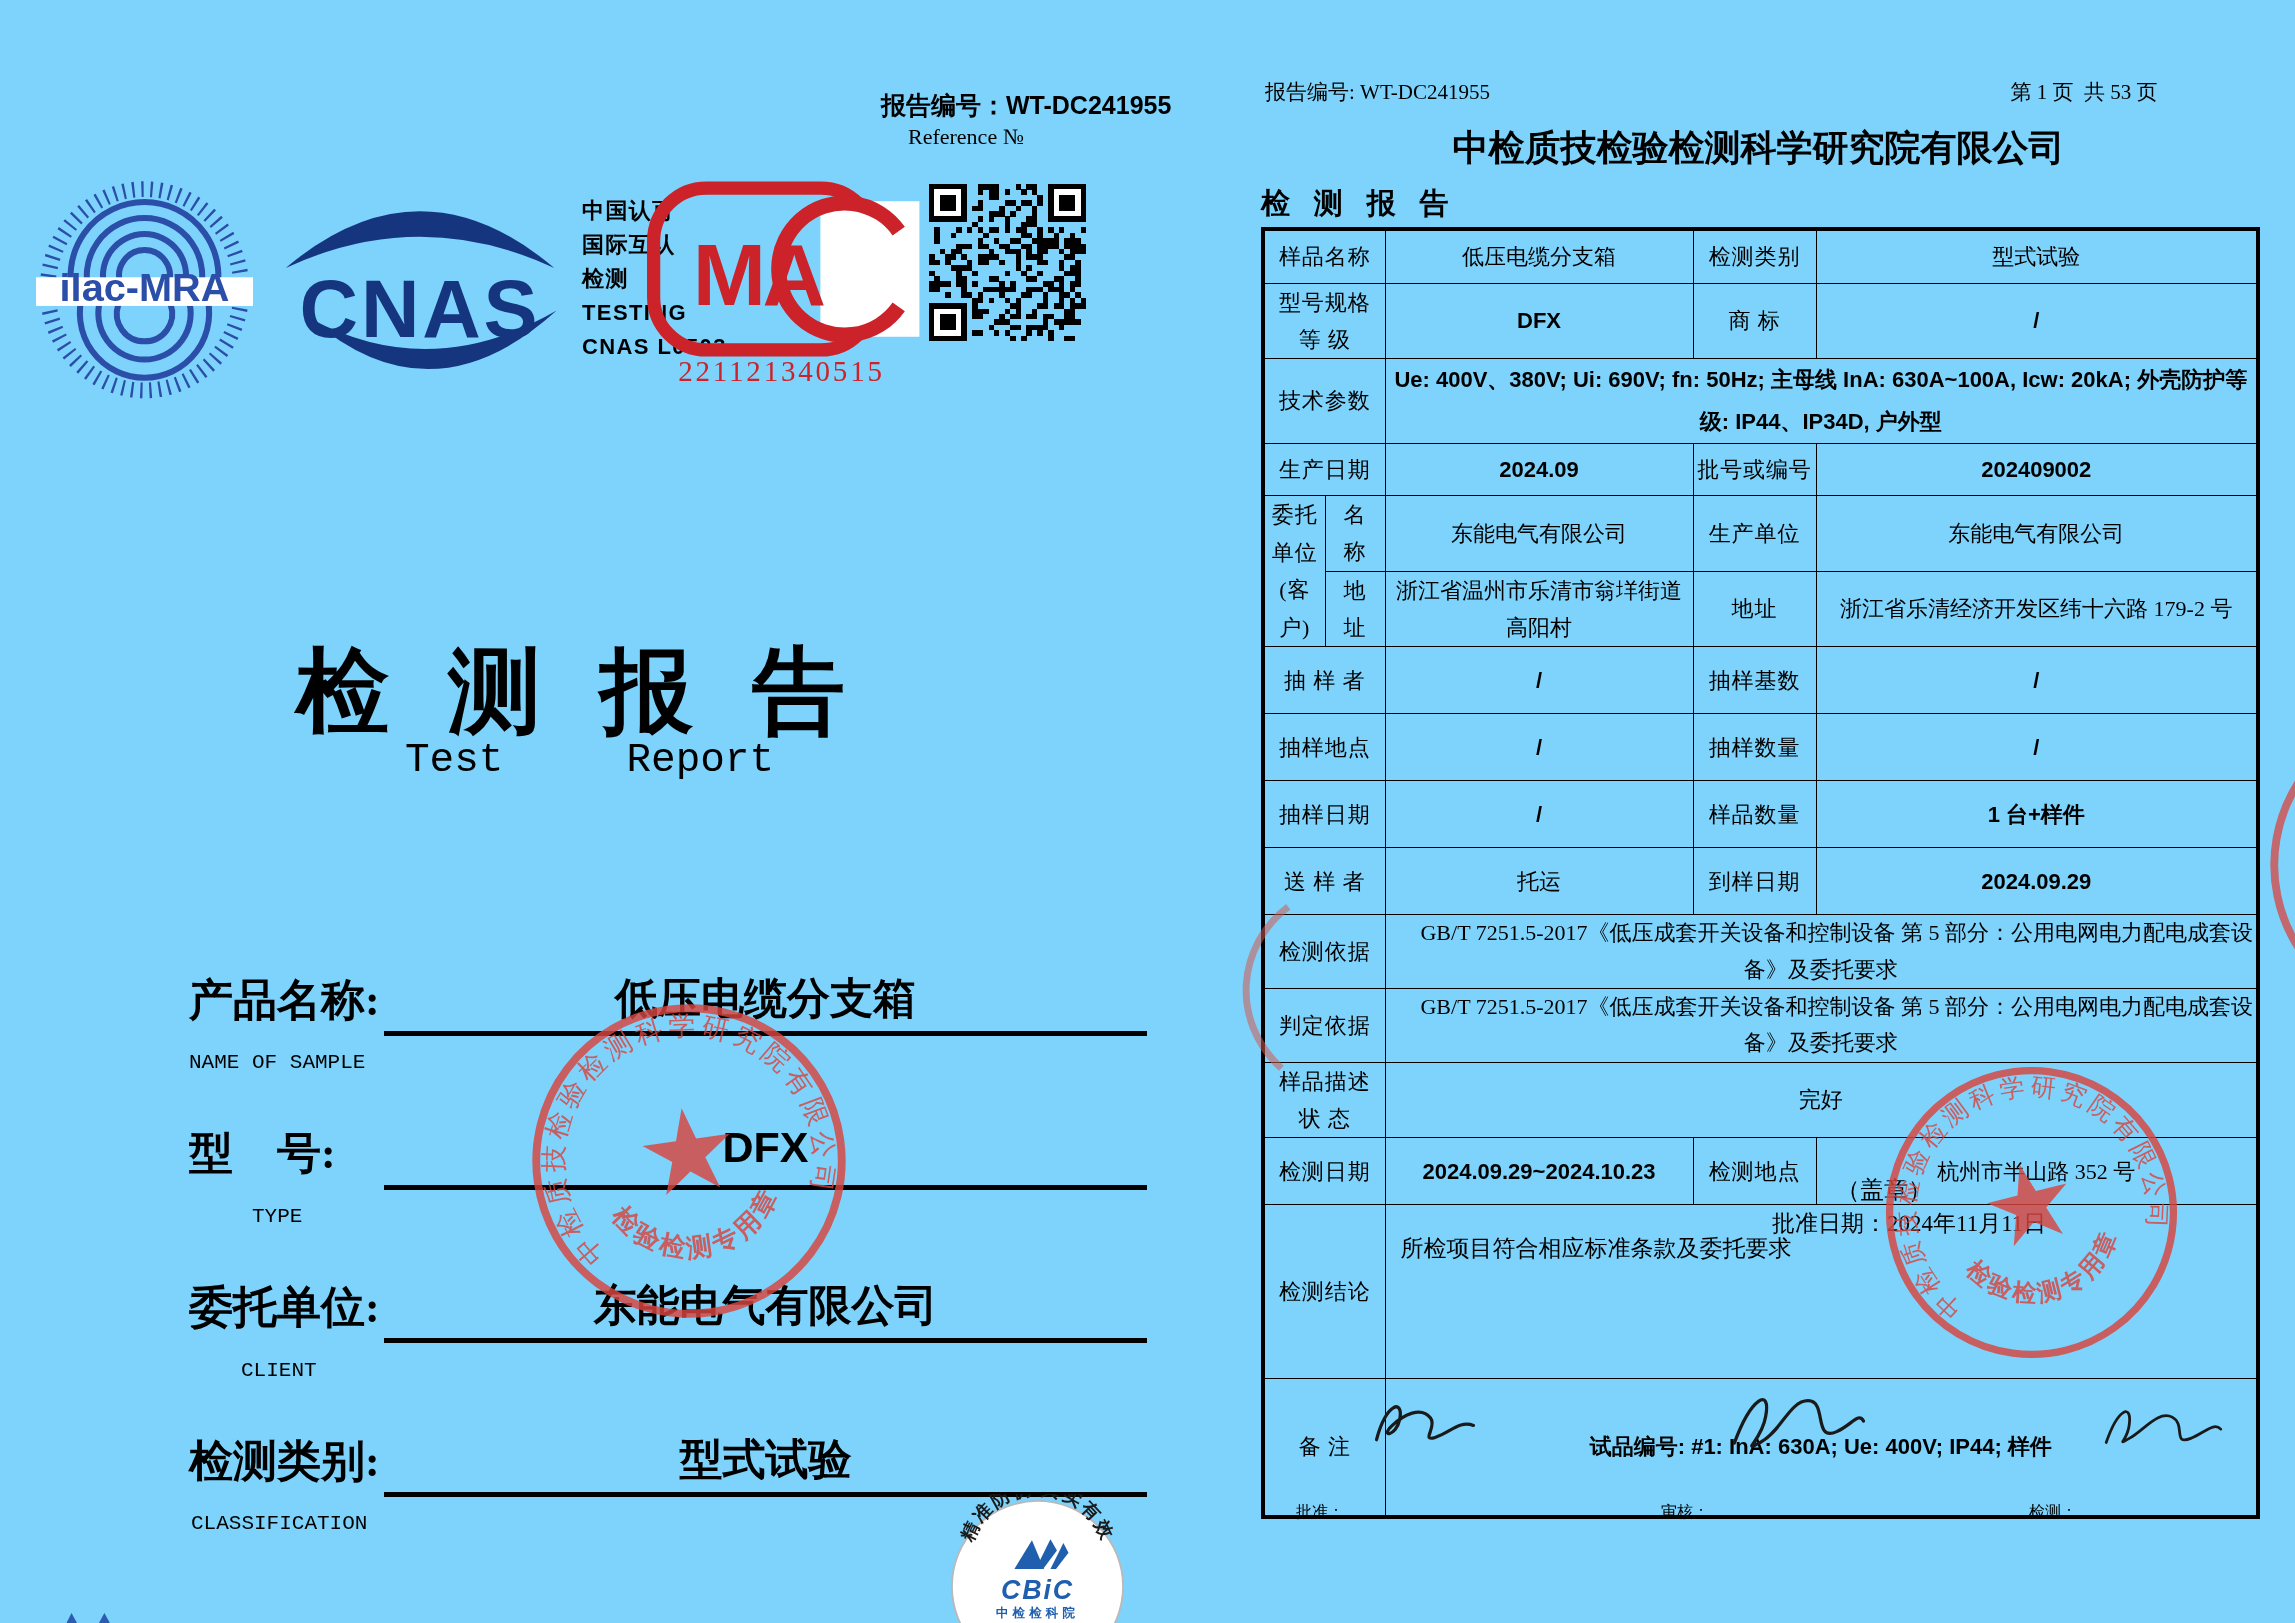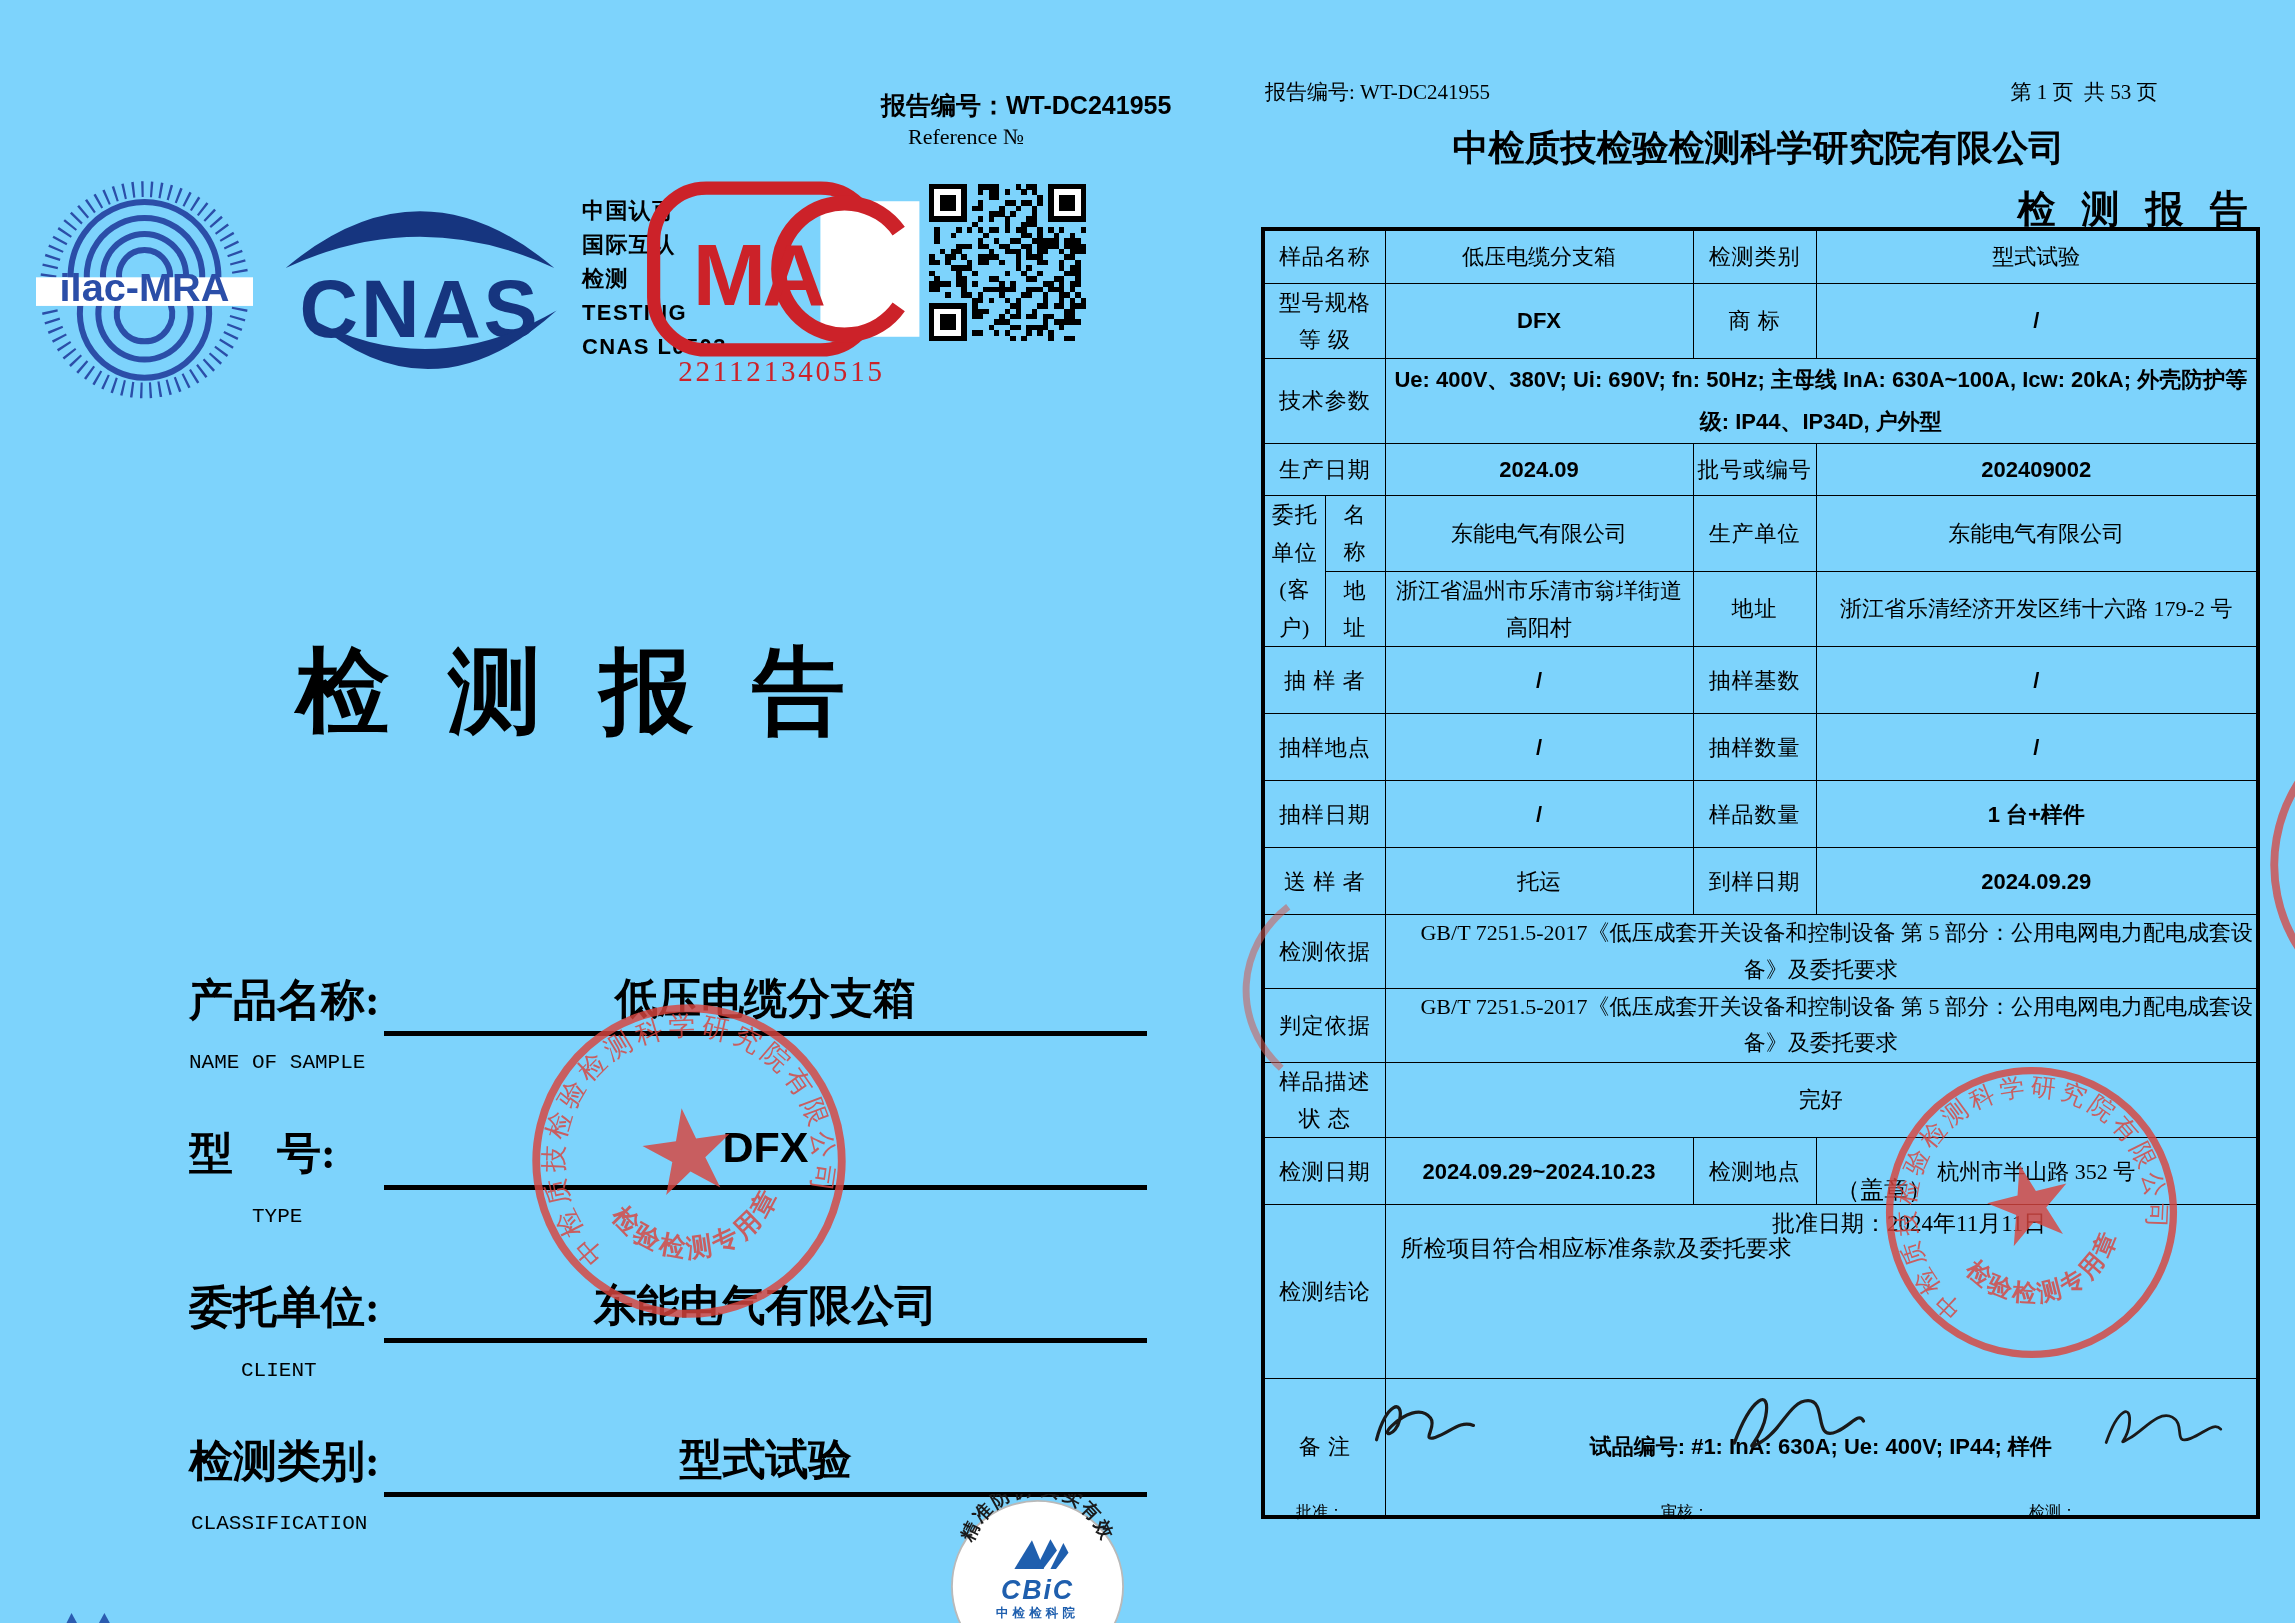"检 测 报 告" .r-doctitle { font-size: 38px -> 29px; text-align: right -> left }
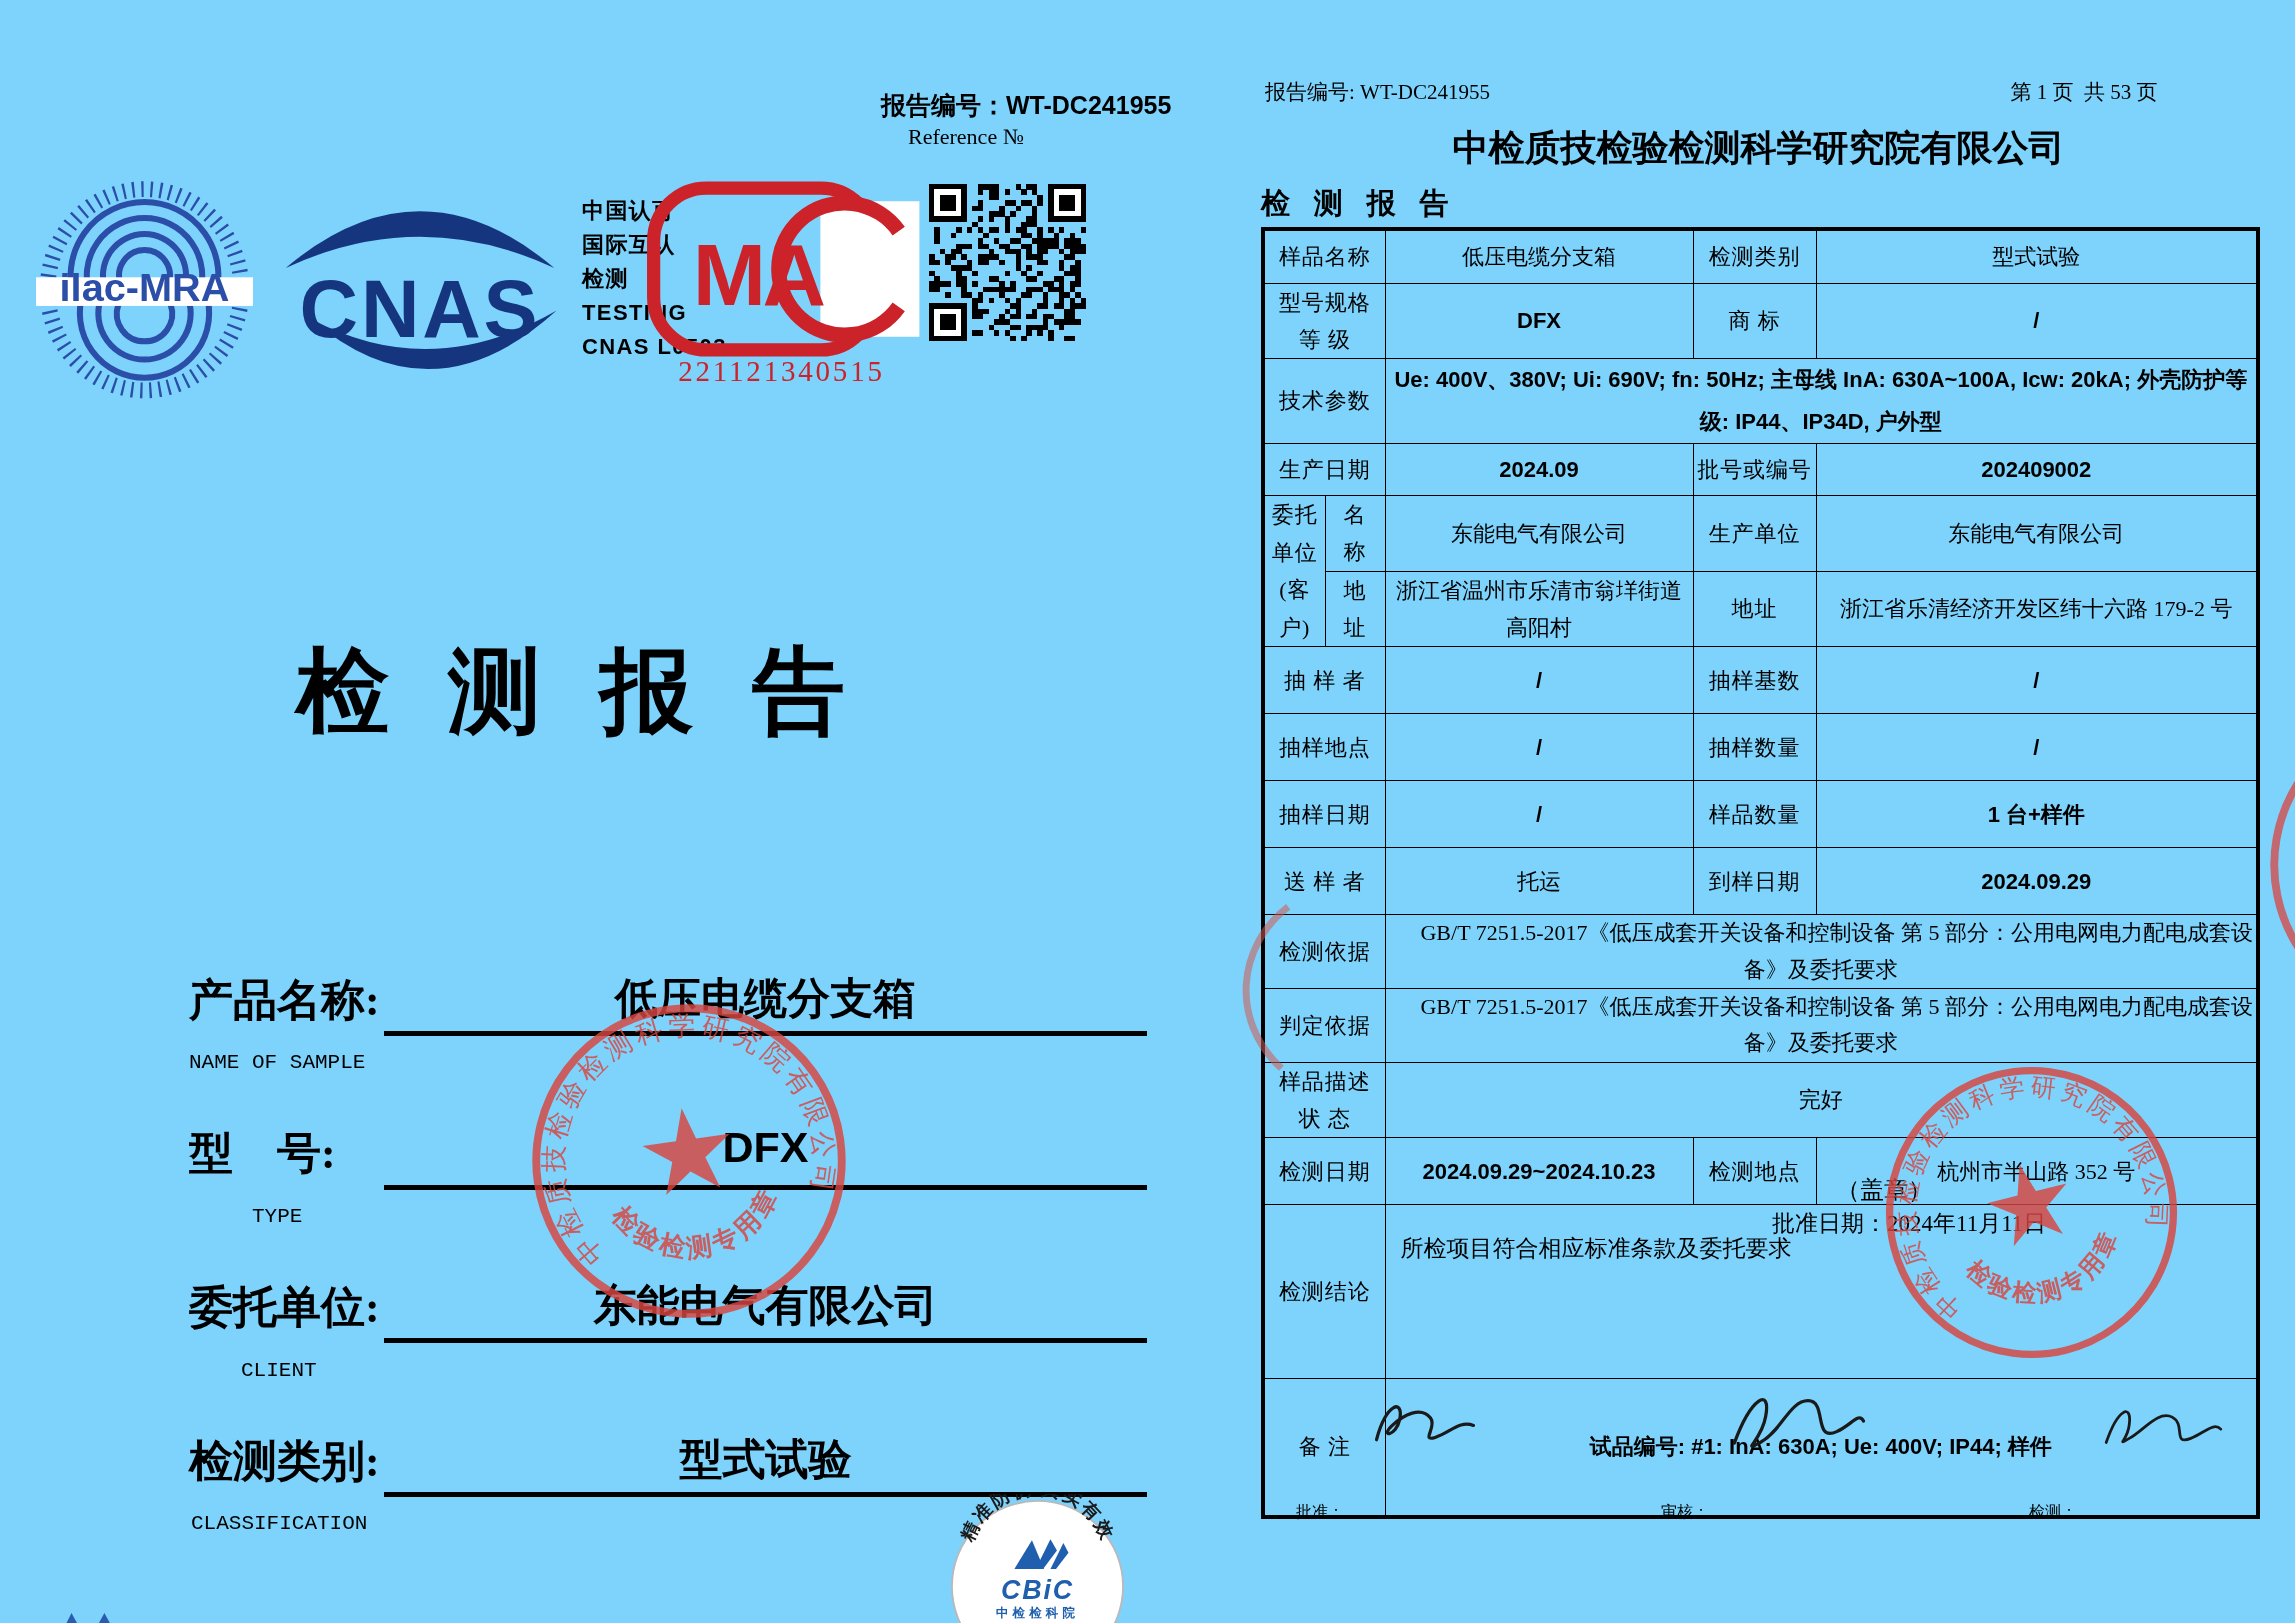"Test Report" div.abs { html: none -> <div>Test Report</div> }
